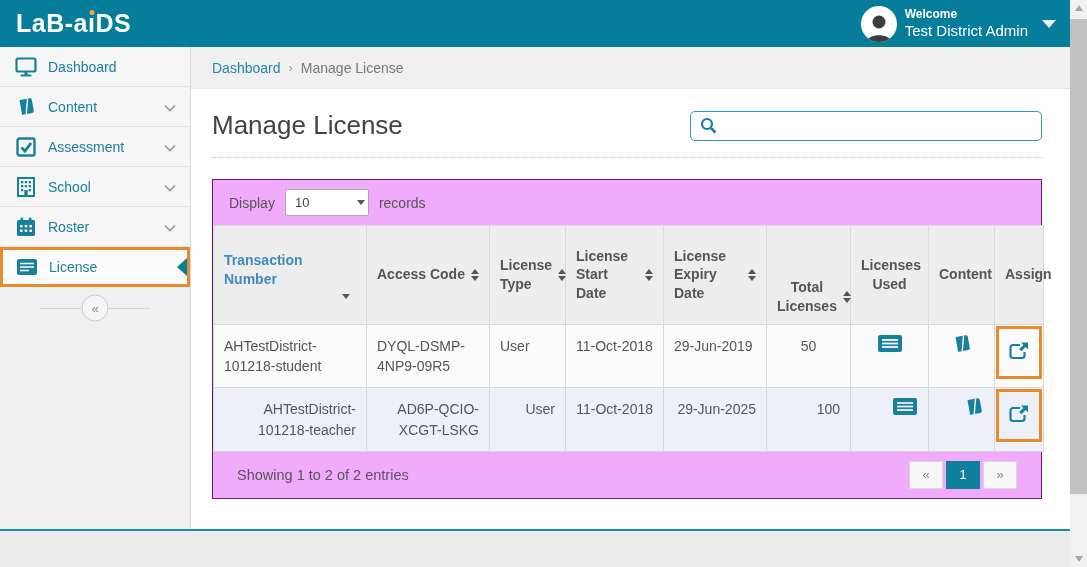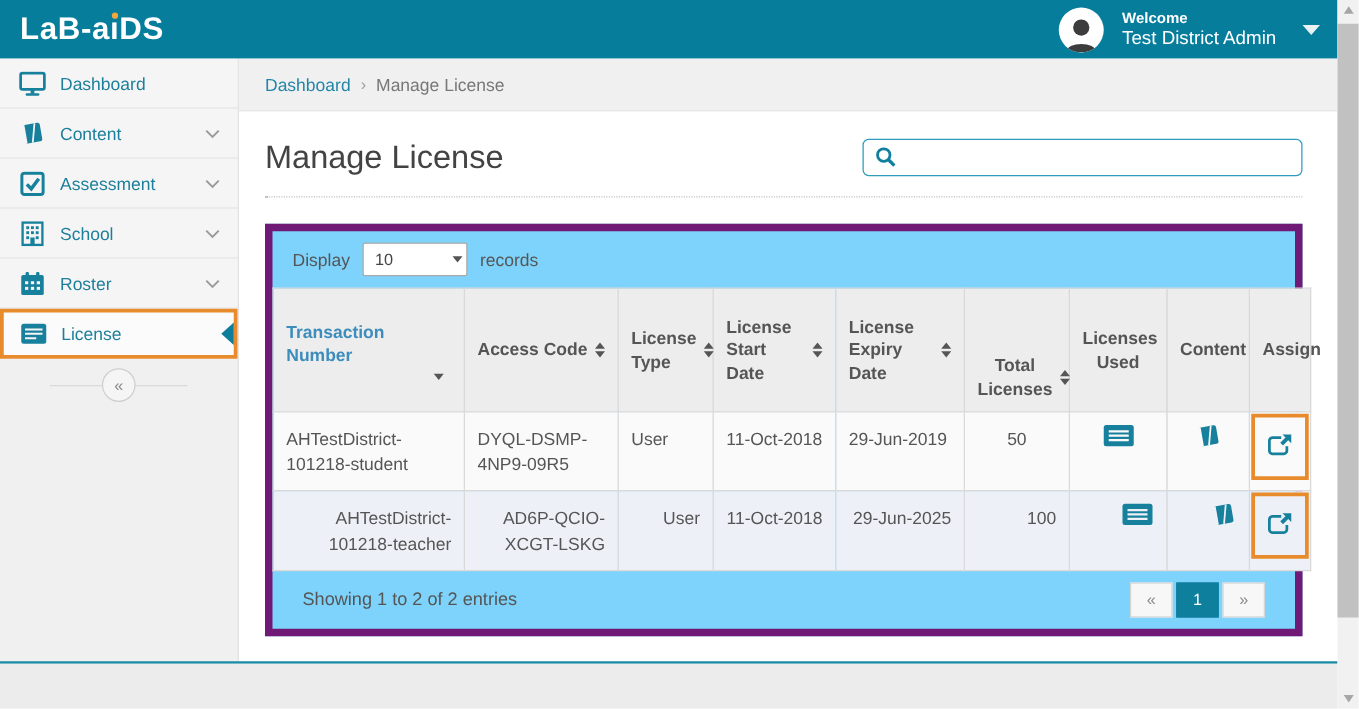"Welcome" .userbox { gap: 15px -> 8px }
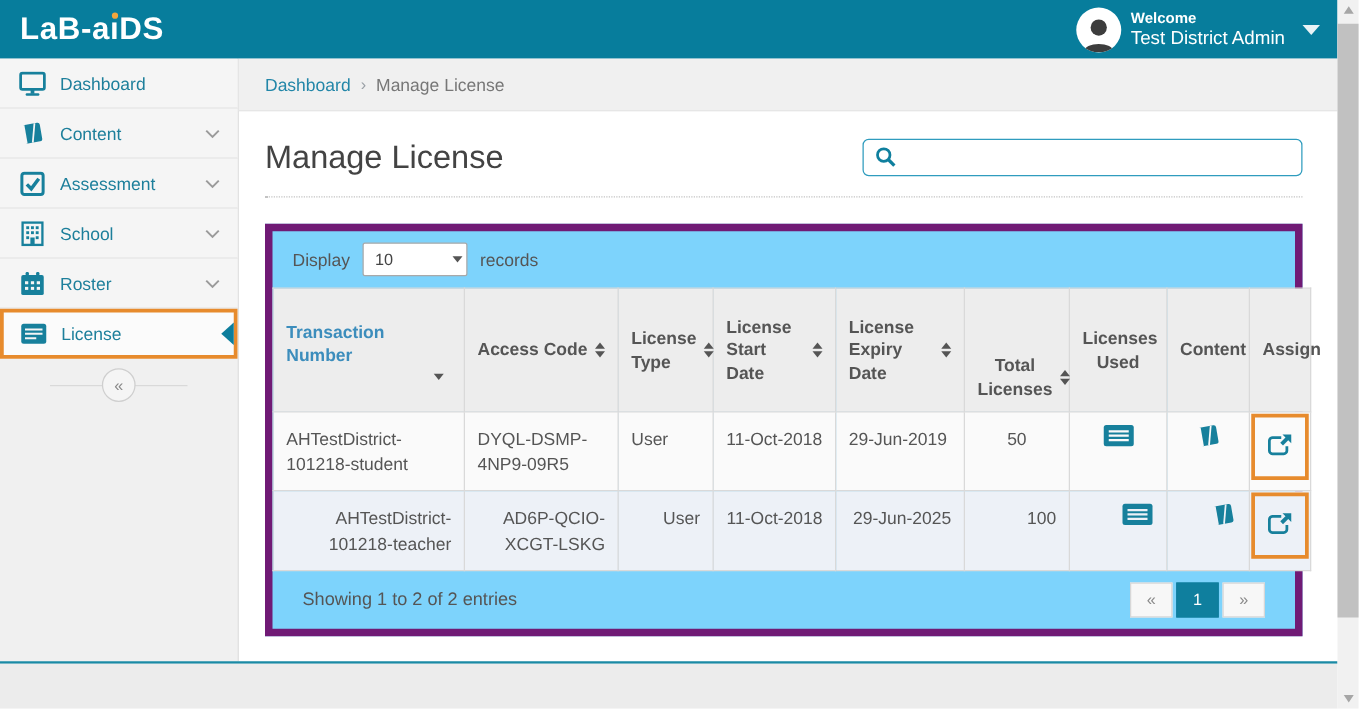"Display" .panel { background: #7dd3fc -> #f0abfc; border: 6px solid #701a75 -> 1px solid #701a75 }
